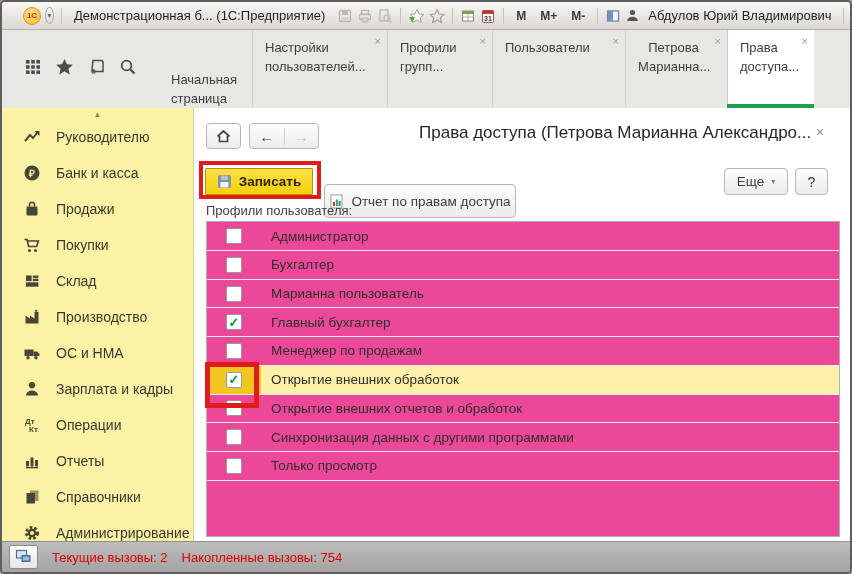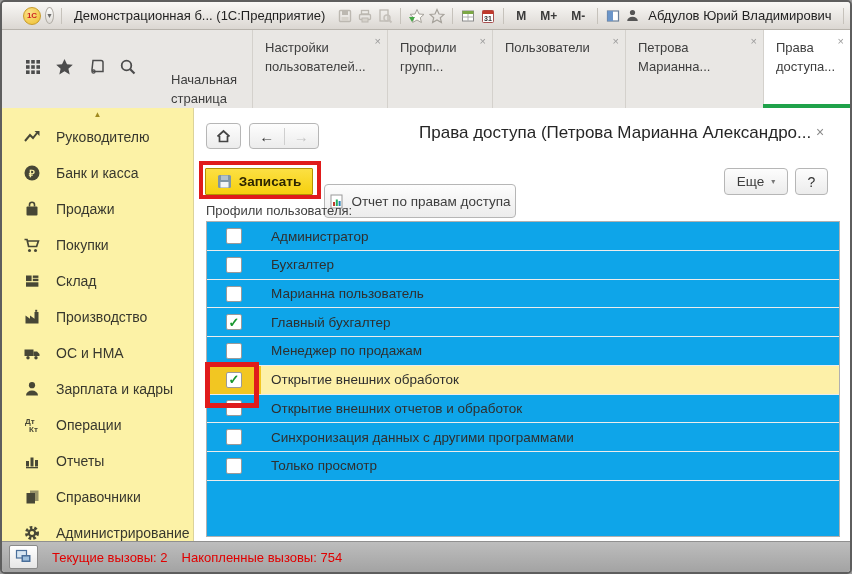"Петрова" .w5 { text-align: none -> center; width: 138px -> 102px }
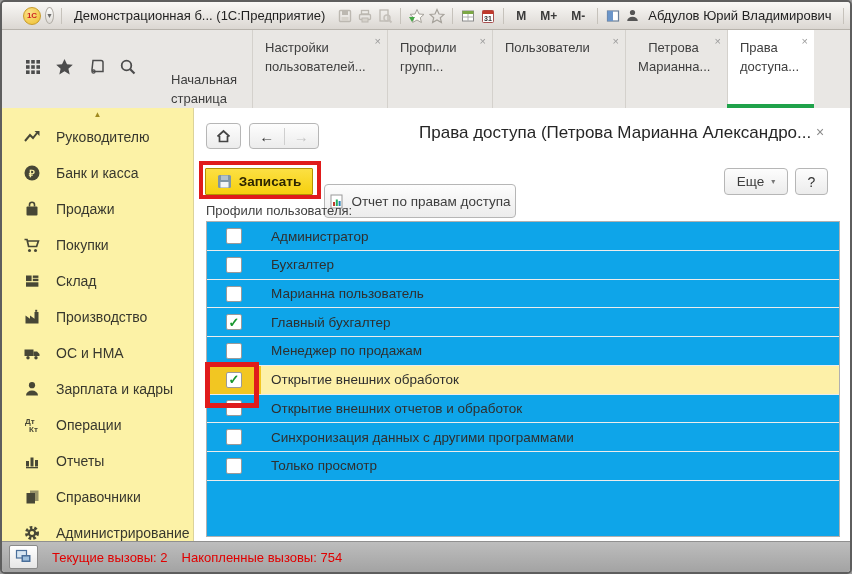"Администратор" .listbox { background: #0ea5e9 -> #ec4899 }
